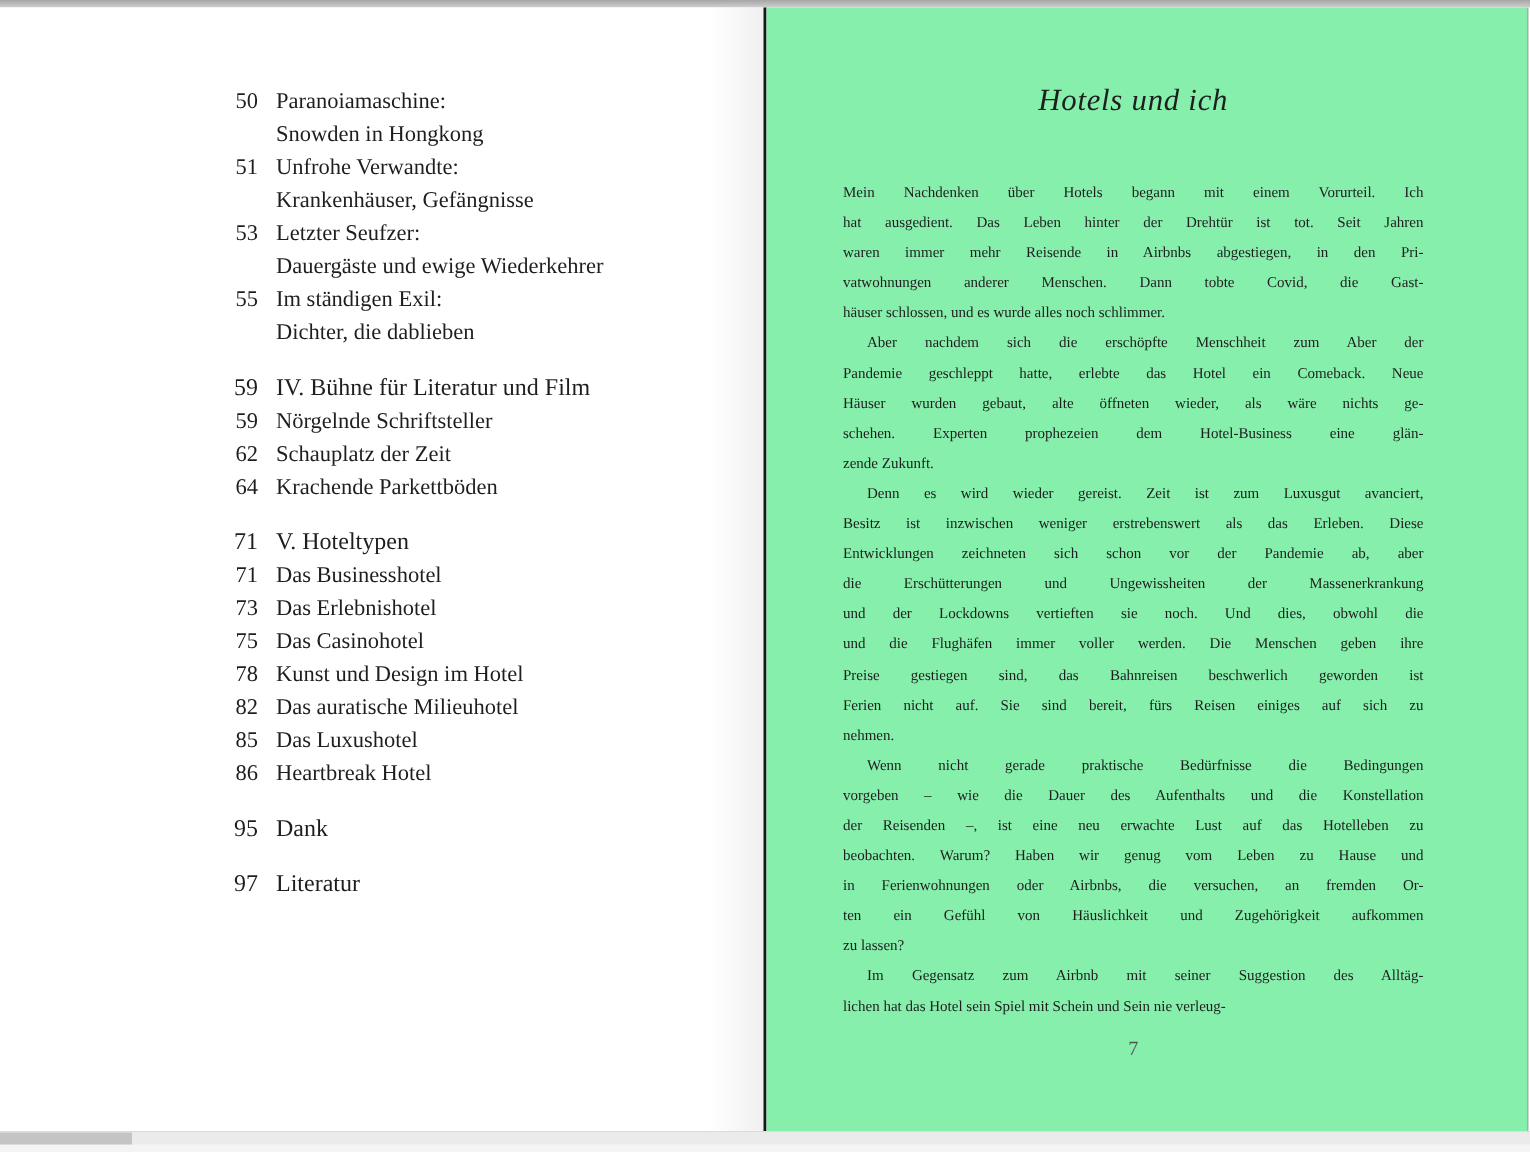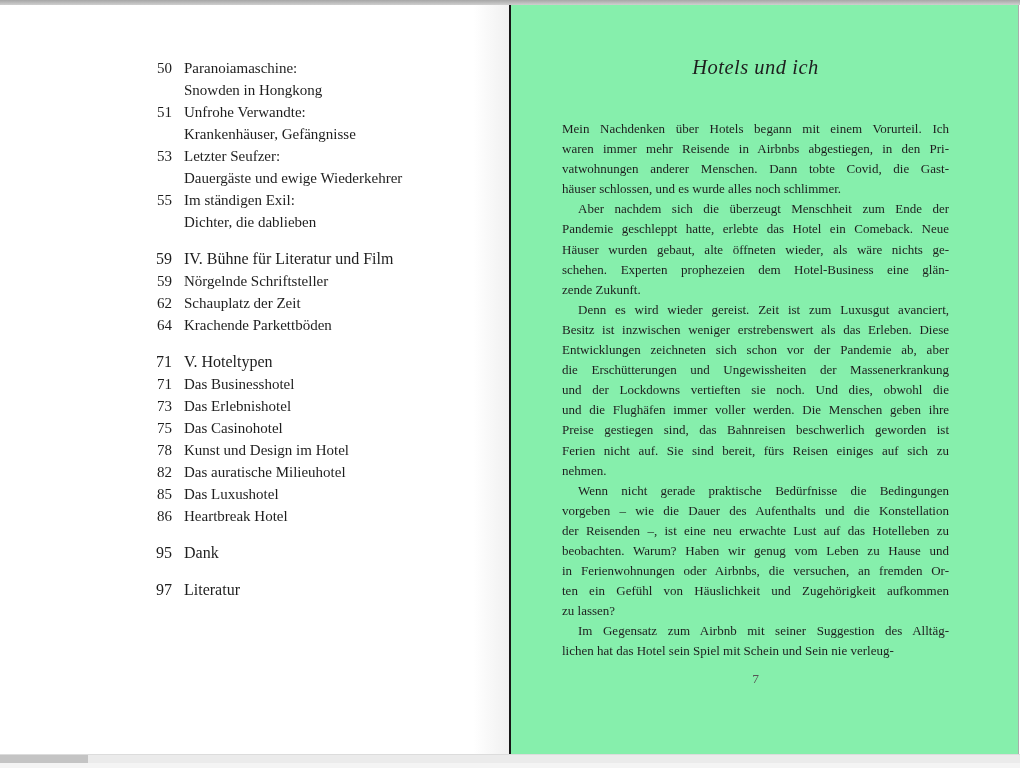"Mein Nachdenken über Hotels begann" .body-text { font-size: 13px -> 10px }
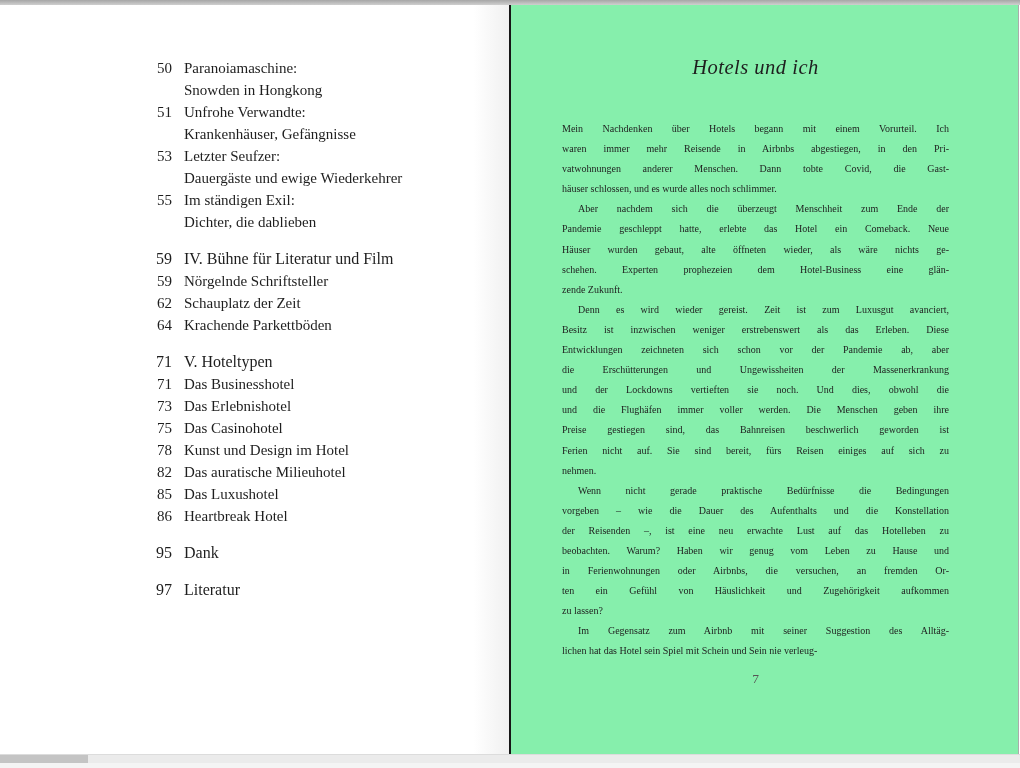"hat ausgedient. Das Leben hinter" div.bline { html: none -> <div>hat ausgedient. Das Leben hinter der Drehtür ist tot. Seit Jahren</div> }
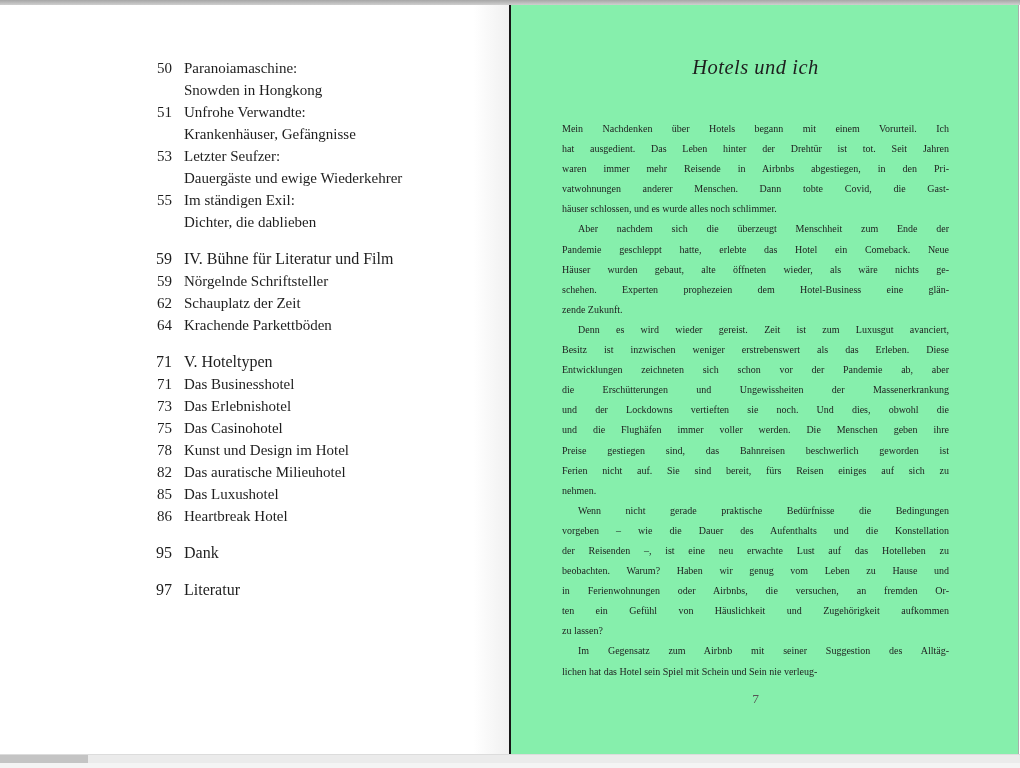"Aber nachdem sich die überzeugt" div.bline { text: überzeugt Menschheit zum Ende -> erschöpfte Menschheit zum Aber }
